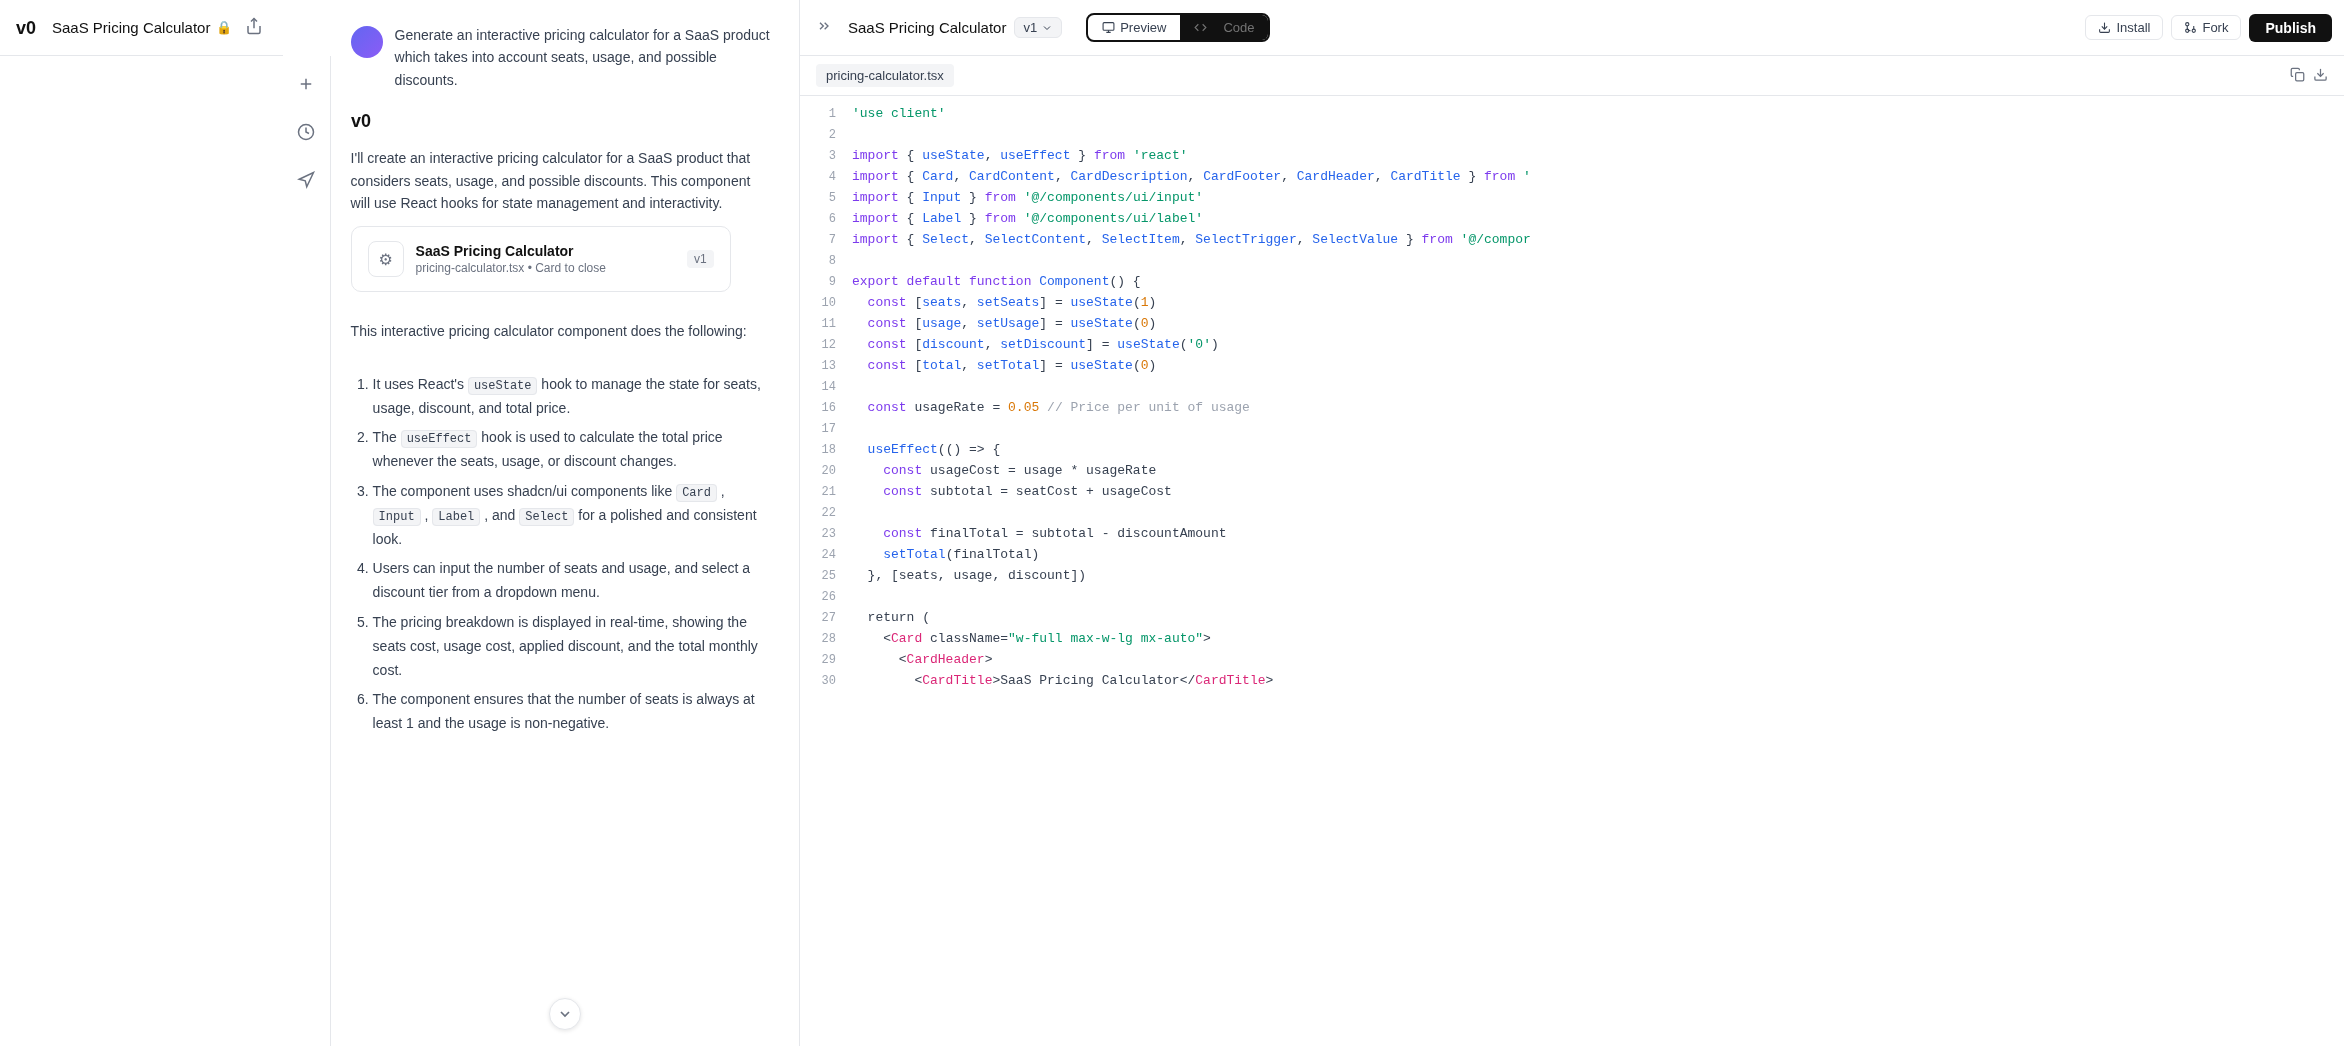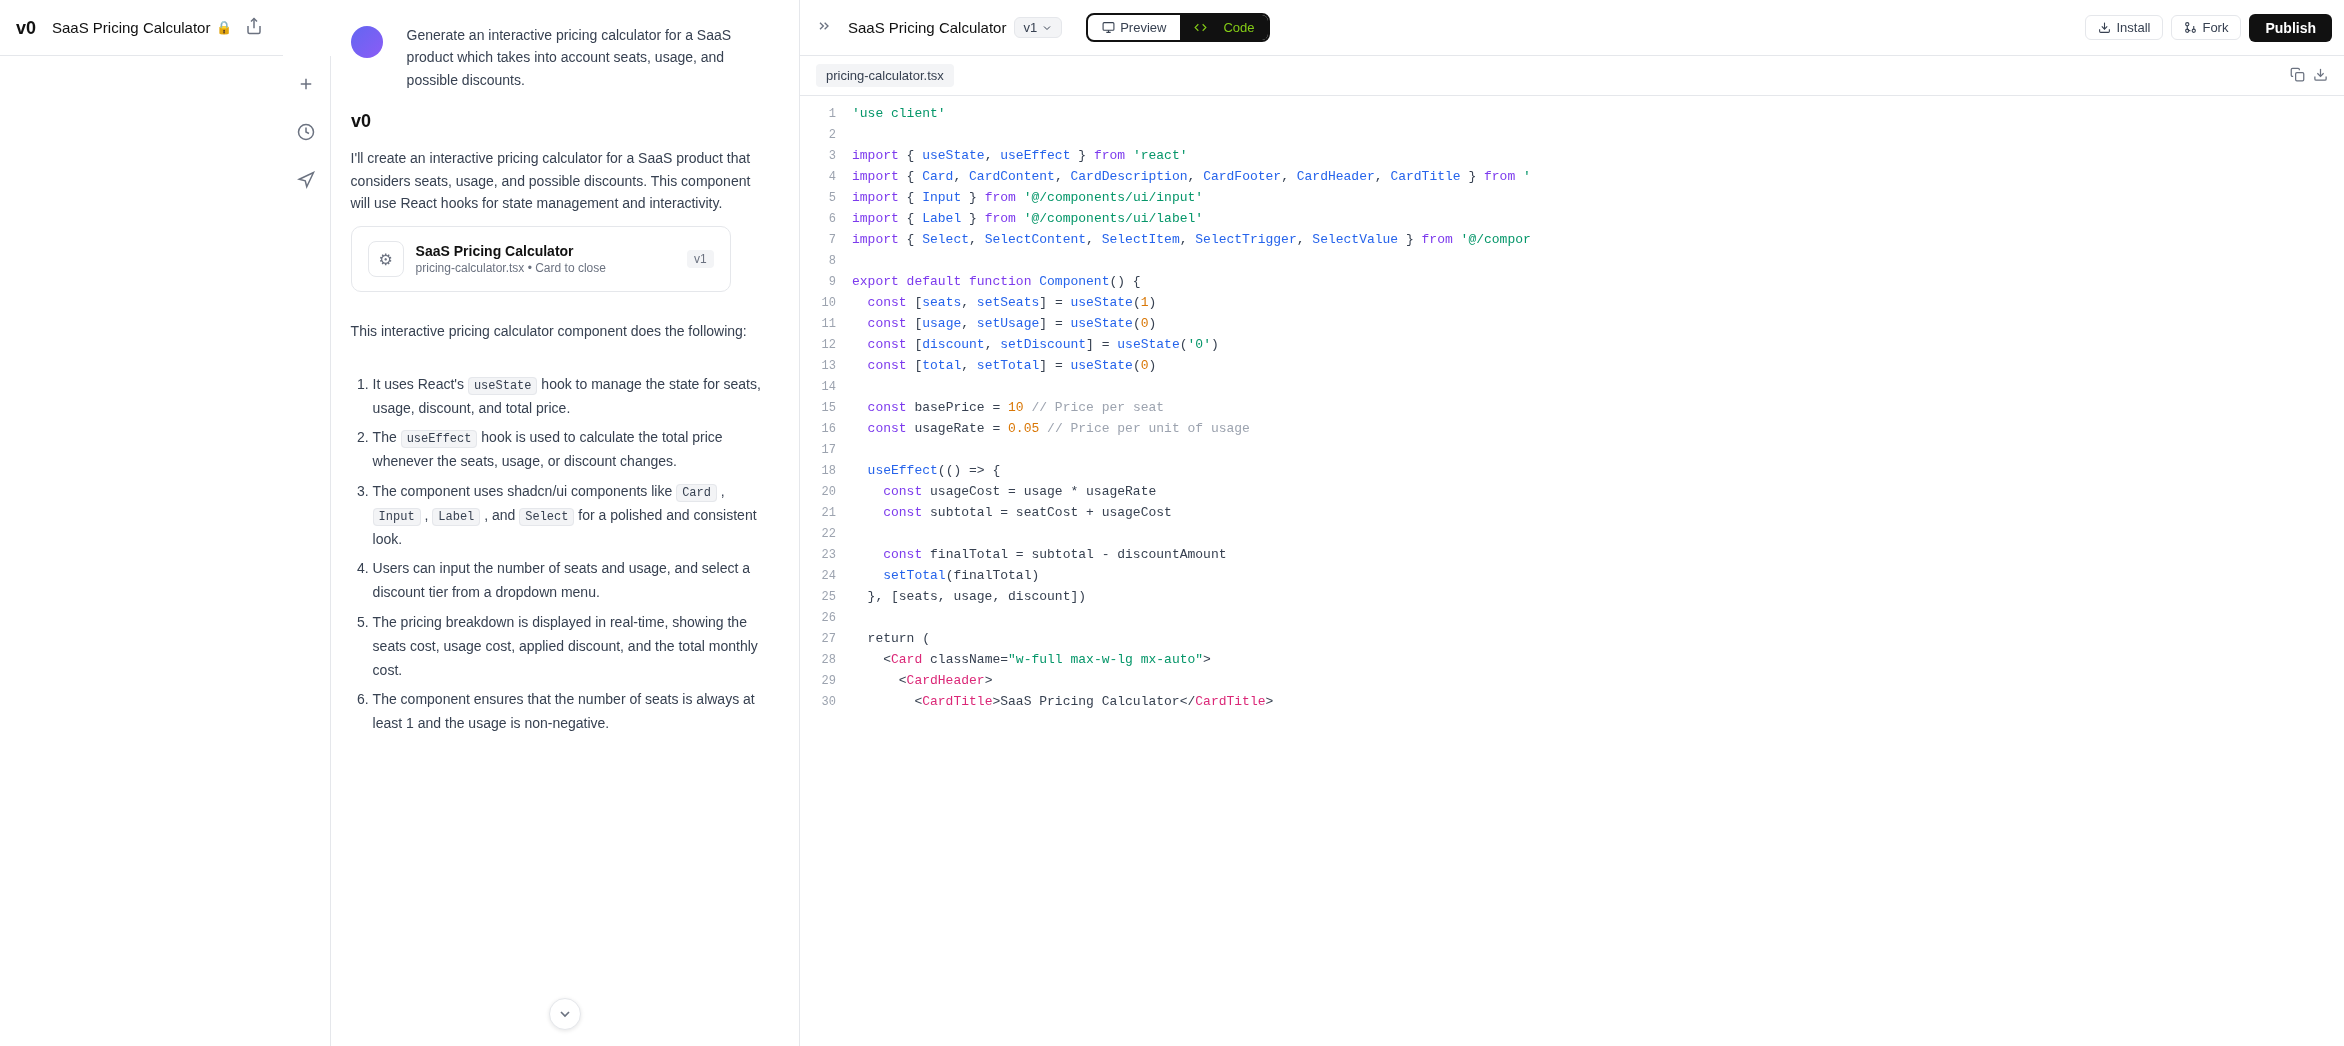"Generate an interactive pricing" .message-user { gap: 24px -> 12px }
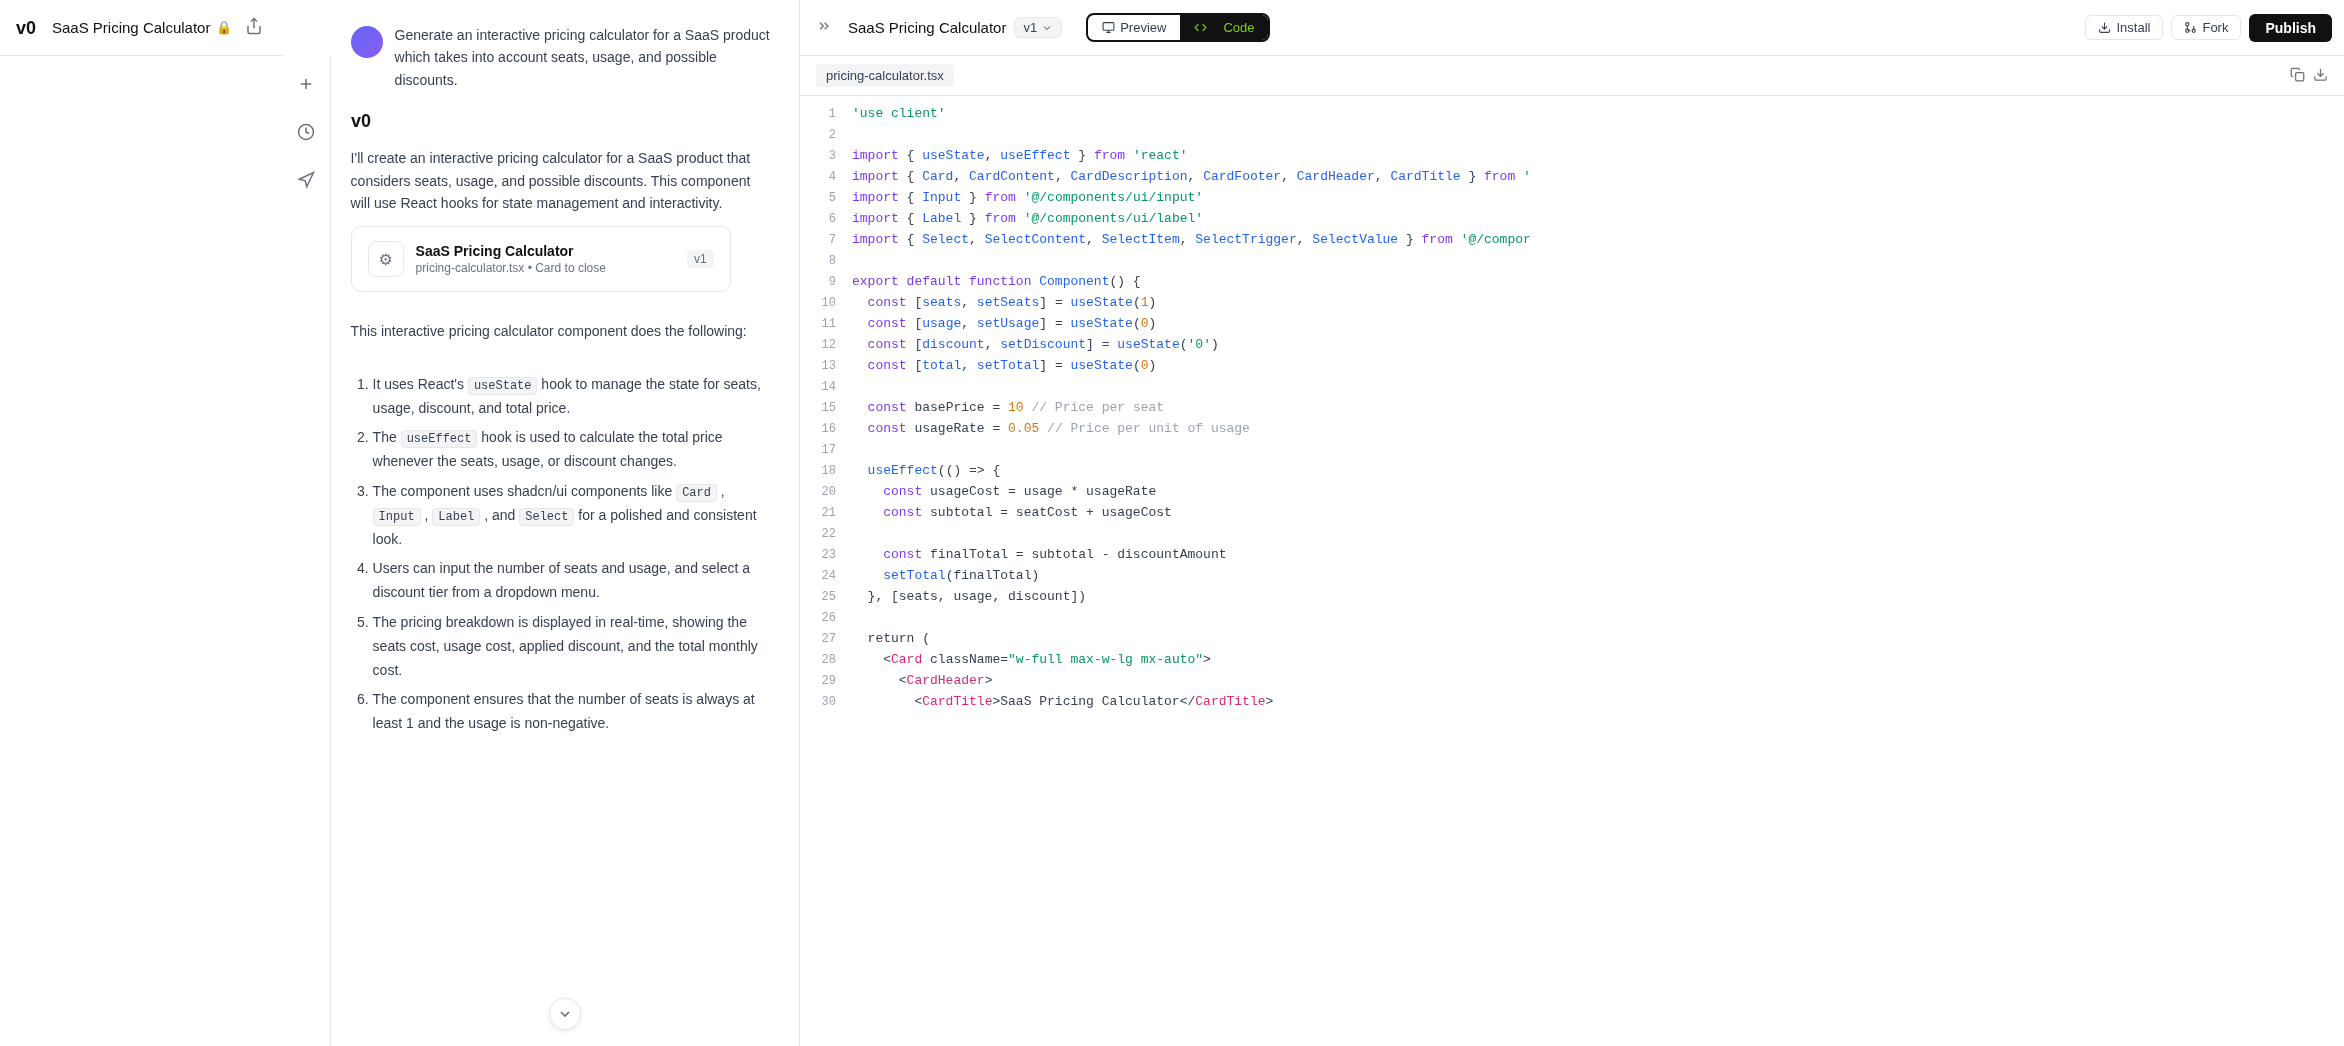"Code" .toggle-btn.active { color: #84cc16 -> #737373 }
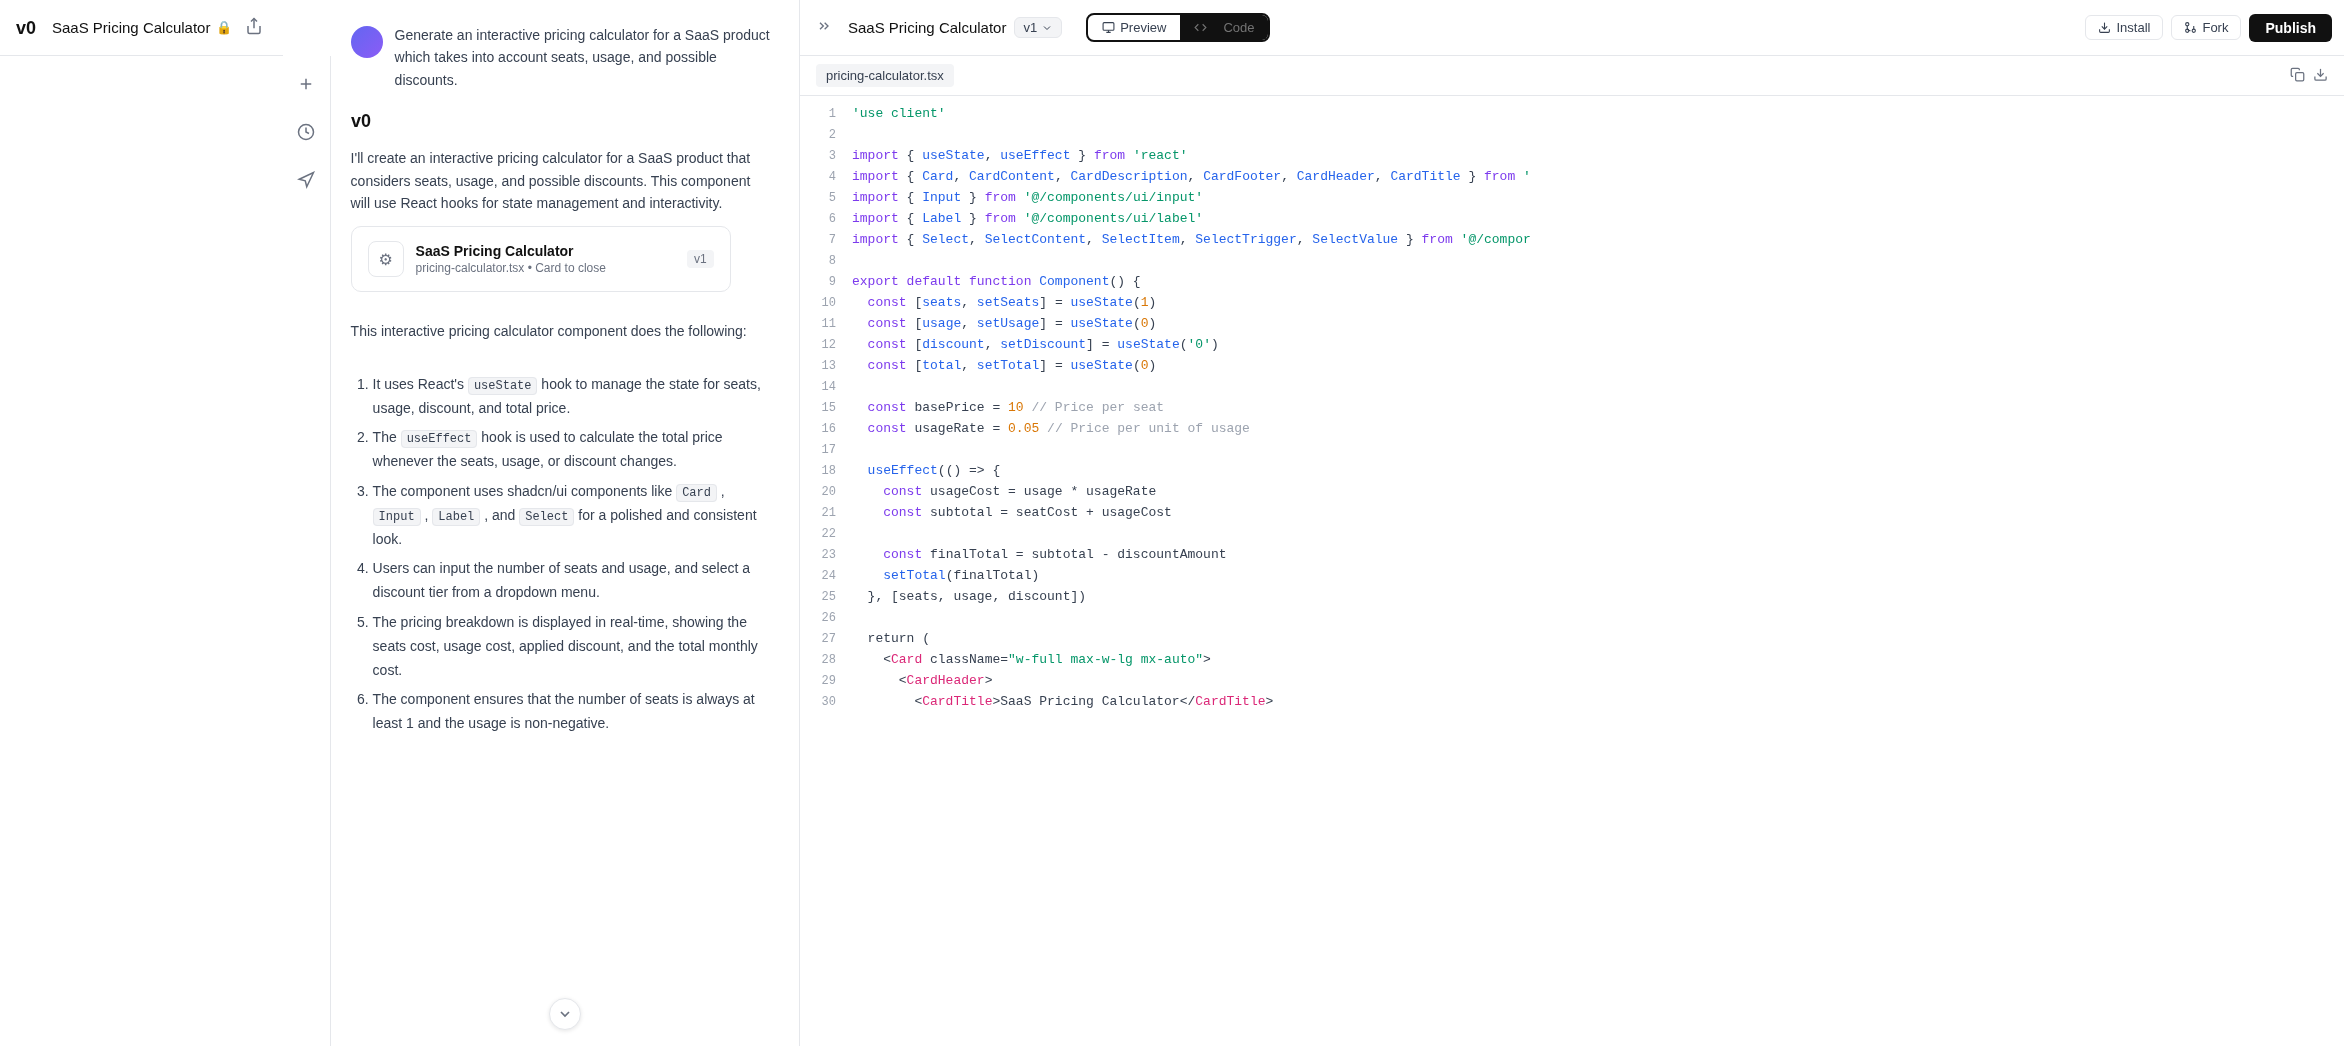"15" div.code-line { html: <div> <span>15</span> <span> <span>const</span> basePrice = <span>10</span> <span>// Price per seat</span></span> </div> -> none }
